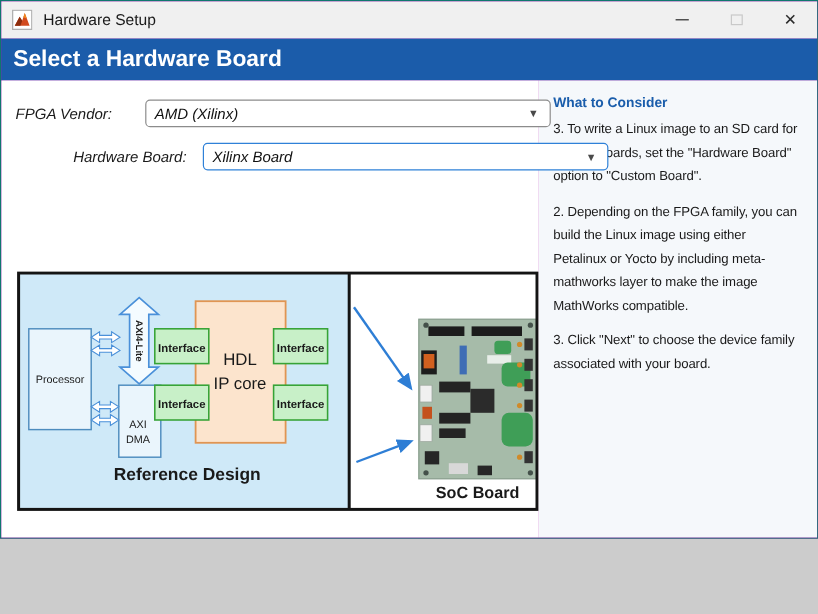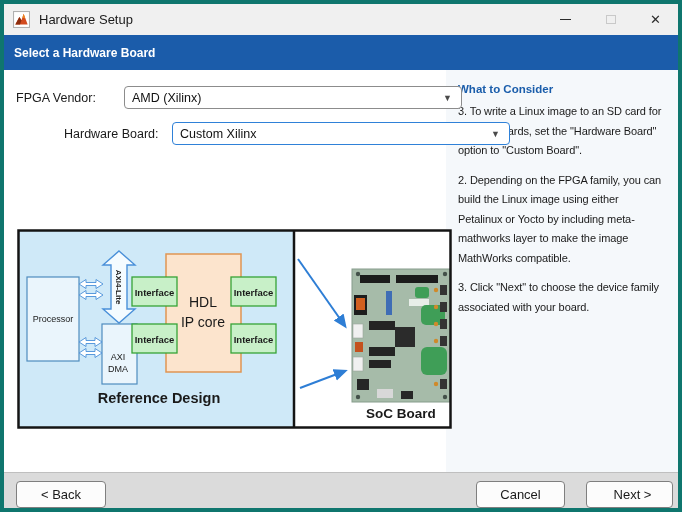"Hardware Setup" .window { border: 4px solid #0f766e -> 1px solid #0f766e; height: 512px -> 449px }
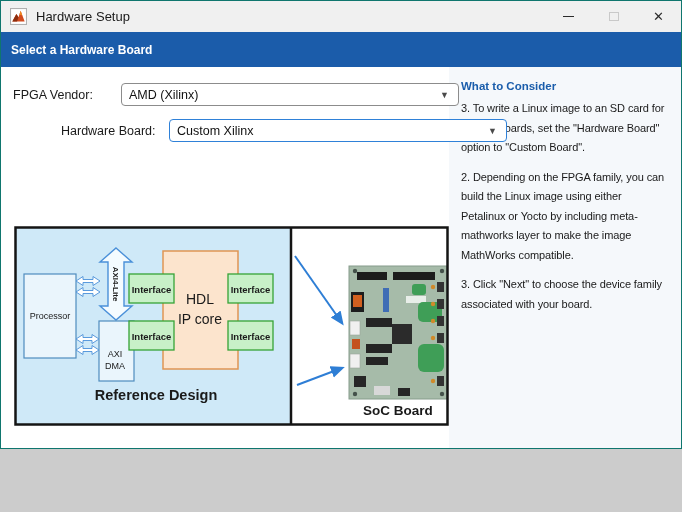"Select a Hardware Board" .header { font-size: 12px -> 19px }
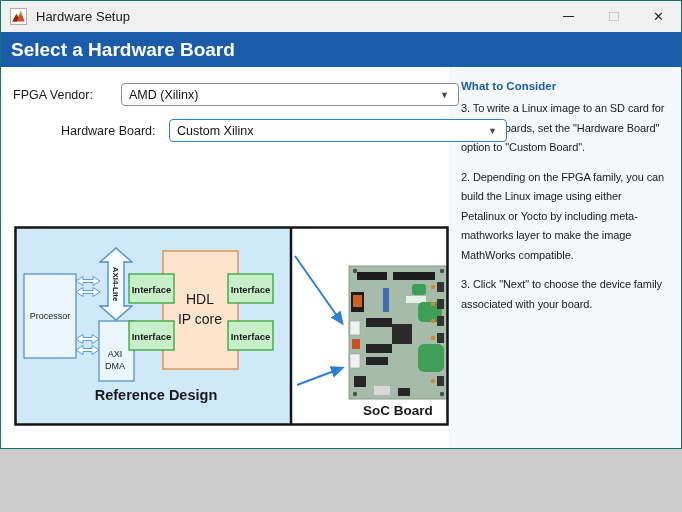"FPGA Vendor:" .form-row { font-style: none -> italic }
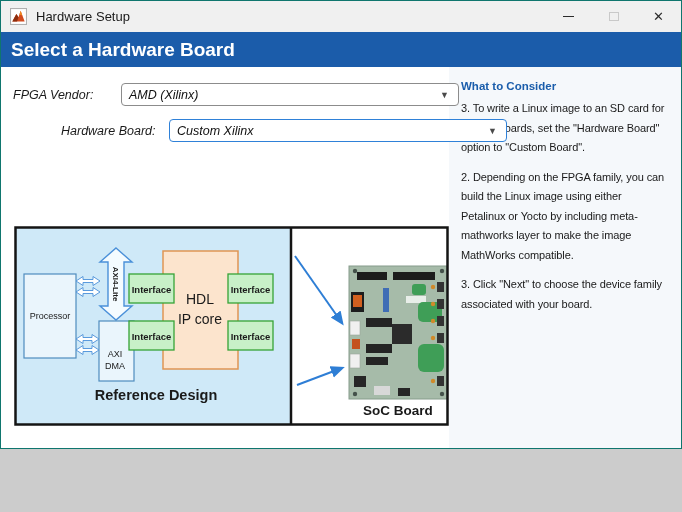"Custom Xilinx" span.dd-value { text: Custom Xilinx -> Xilinx Board }
